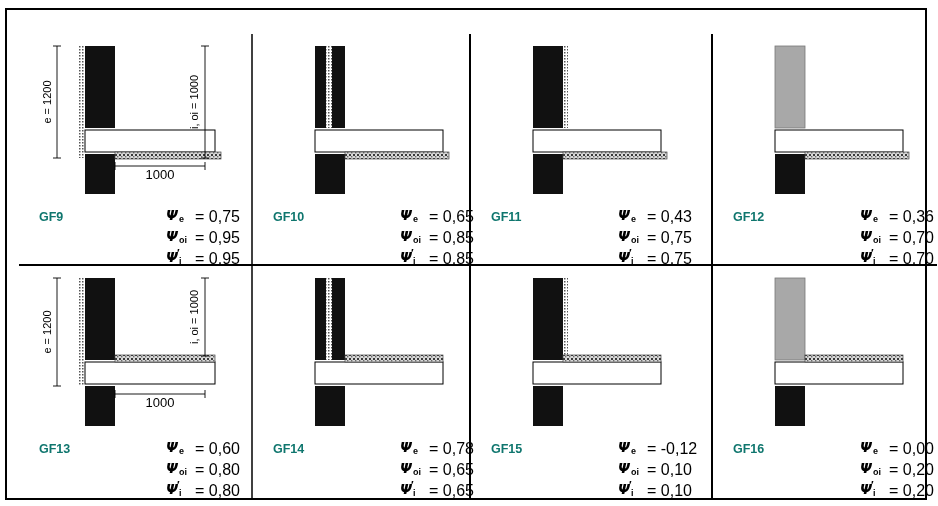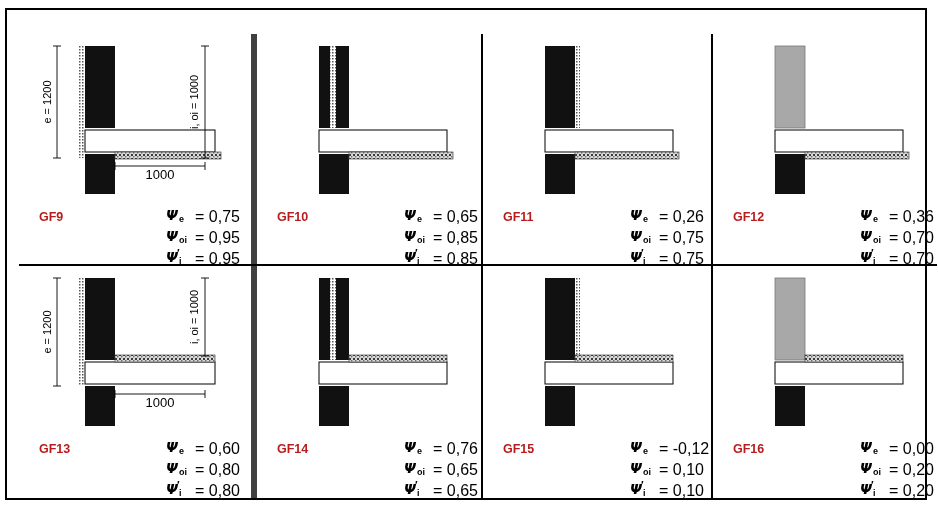"GF9" .code { color: #b91c1c -> #0f766e }
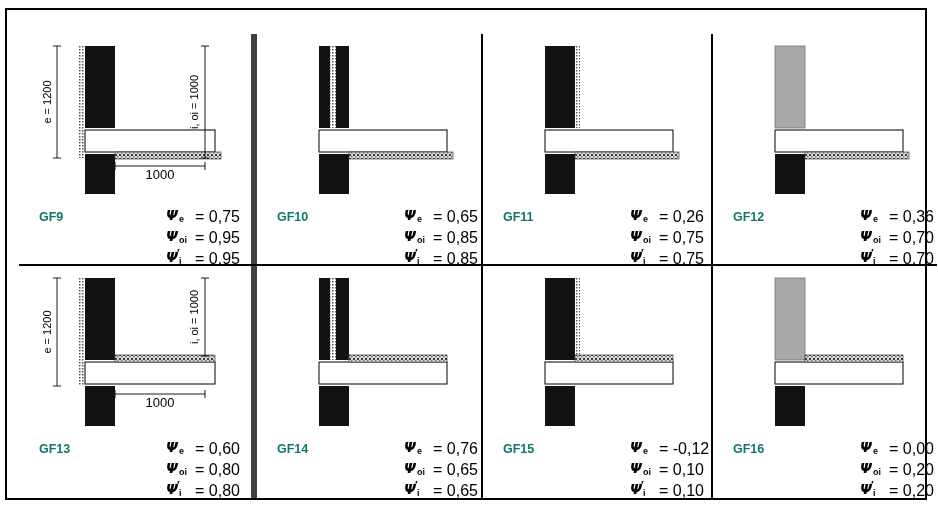"GF10" .cell.c1 { border-left: 6px solid #404040 -> 2px solid #404040 }
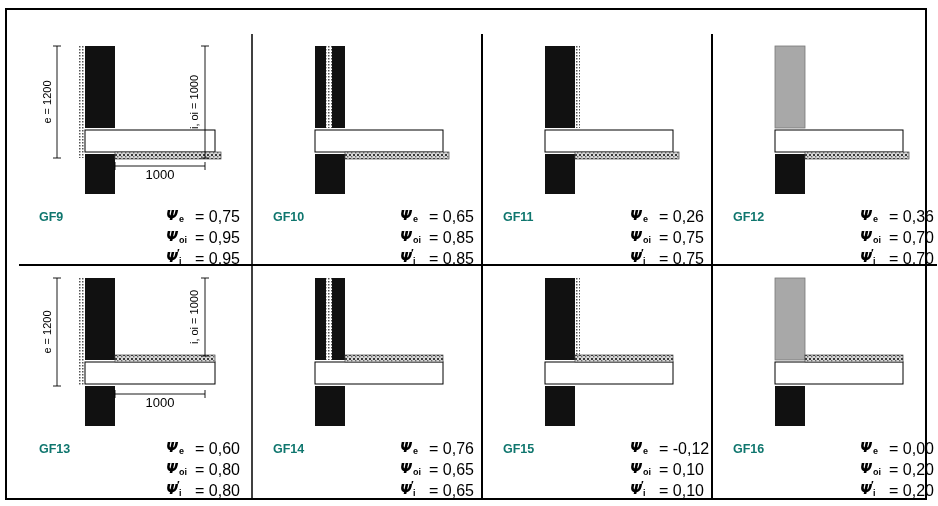"GF11" .cell.c2 { left: 462px -> 450px }
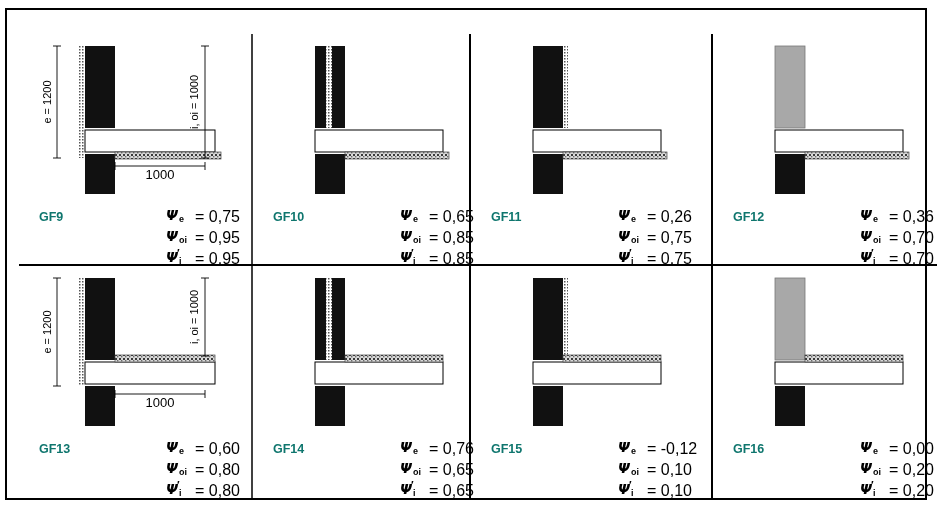"= 0,26" span.eq { text: 0,26 -> 0,43 }
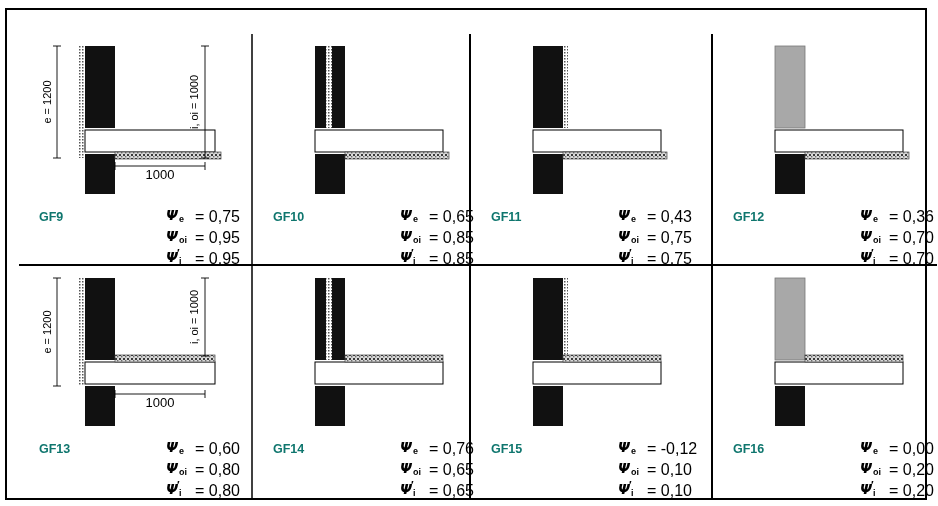"= 0,76" span.eq { text: 0,76 -> 0,78 }
